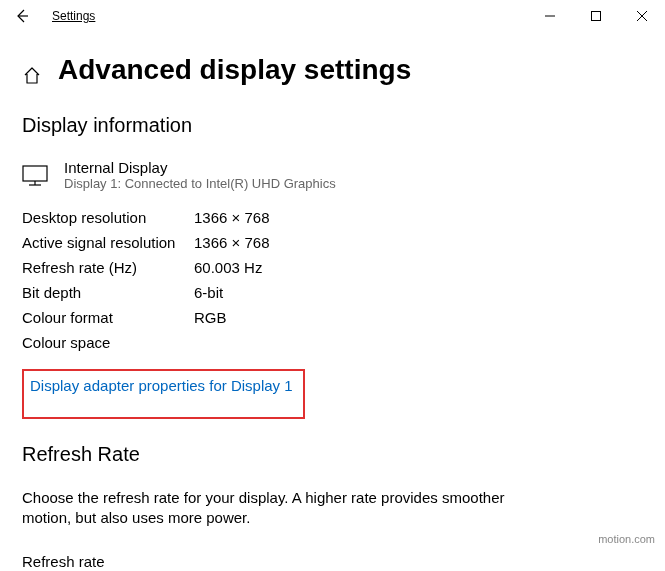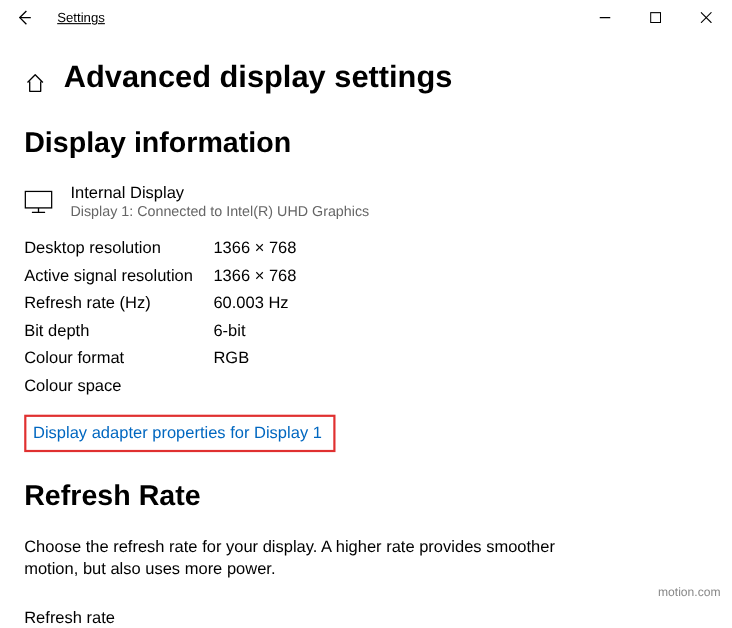"Display information" .section-title { font-size: 26px -> 20px; font-weight: 700 -> 400 }
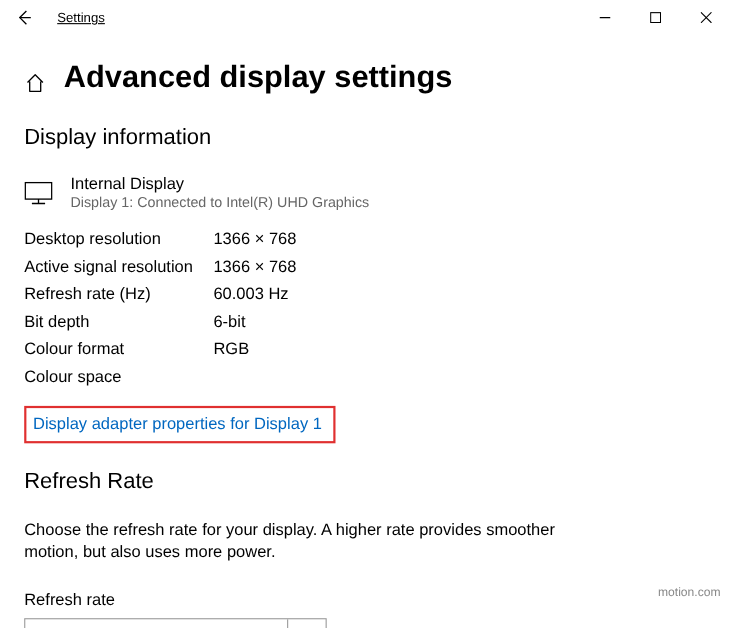"Display adapter properties for Display" .link-highlight { padding: 6px 10px 6px 6px -> 6px 10px 22px 6px }
